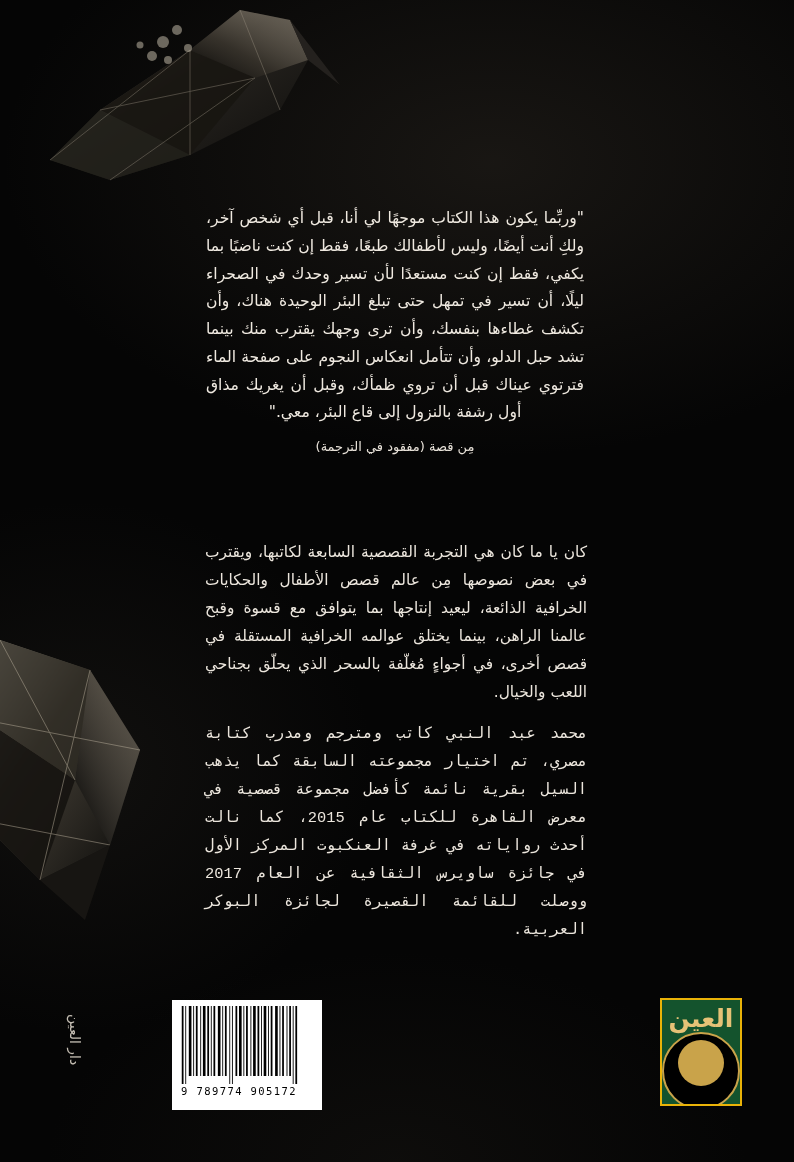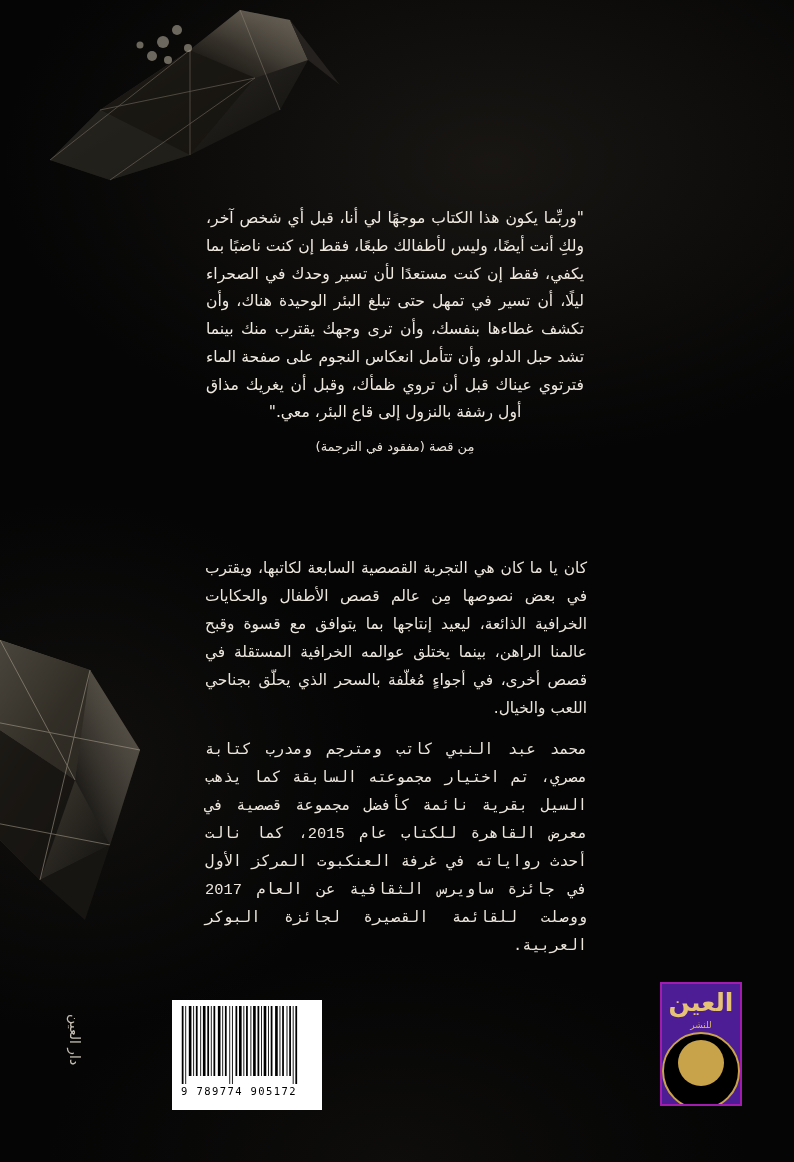"كان يا ما كان هي" .body-block p { margin: 16px 0 2px 0 -> 0 0 2px 0 }
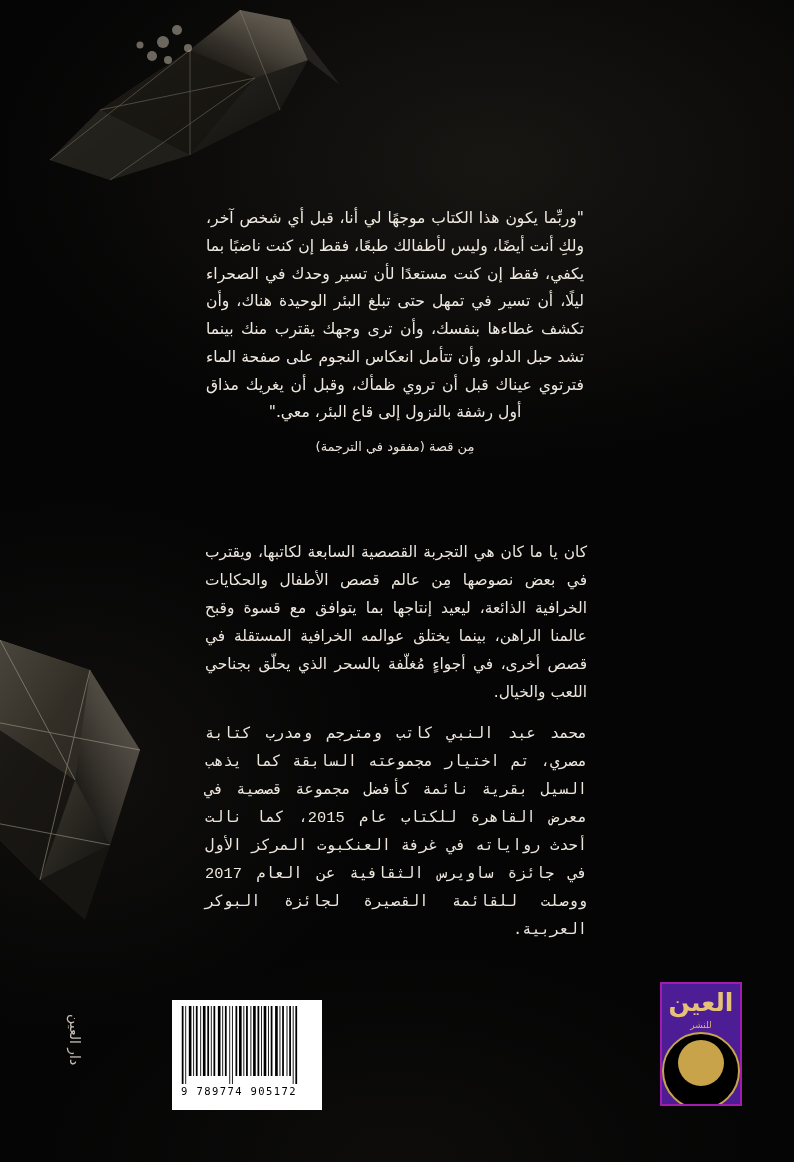"العين" .publisher { background: #4c1d95 -> #14532d; border: 2px solid #a21caf -> 2px solid #eab308; height: 124px -> 108px }
